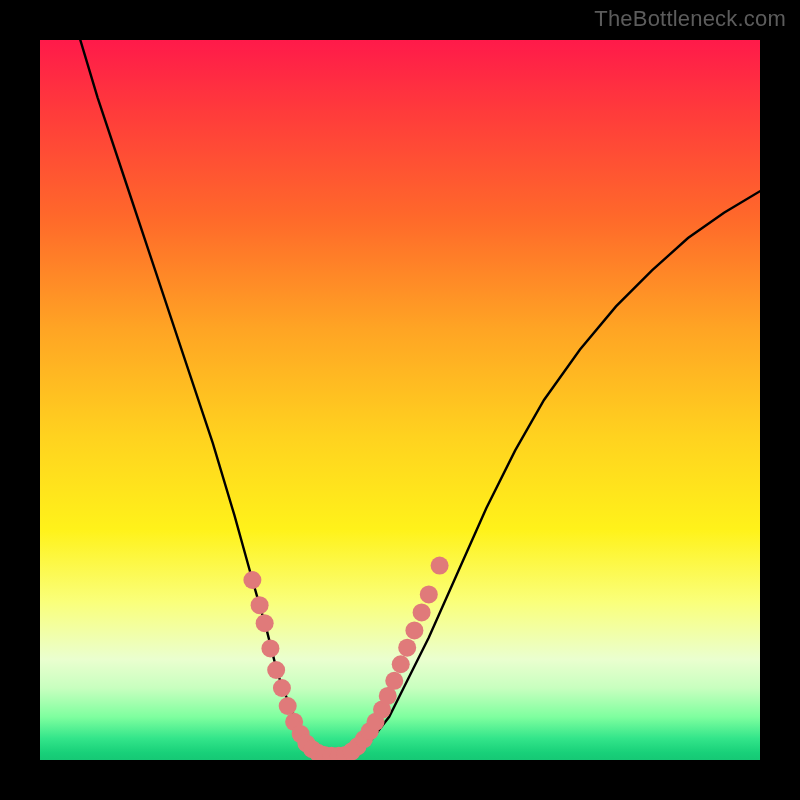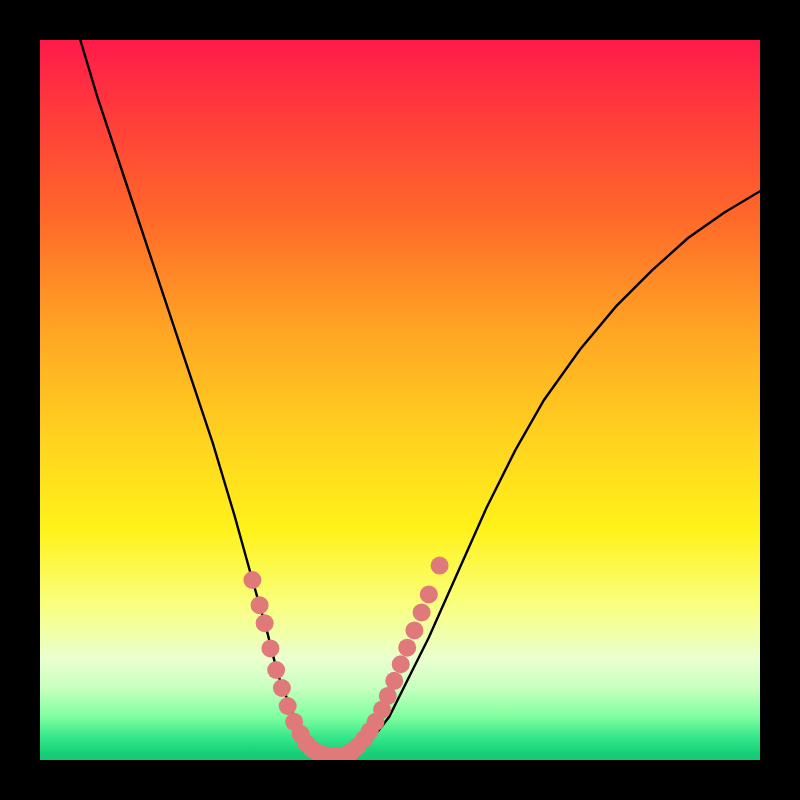"TheBottleneck.com" div.watermark { html: none -> <div>TheBottleneck.com</div> }
